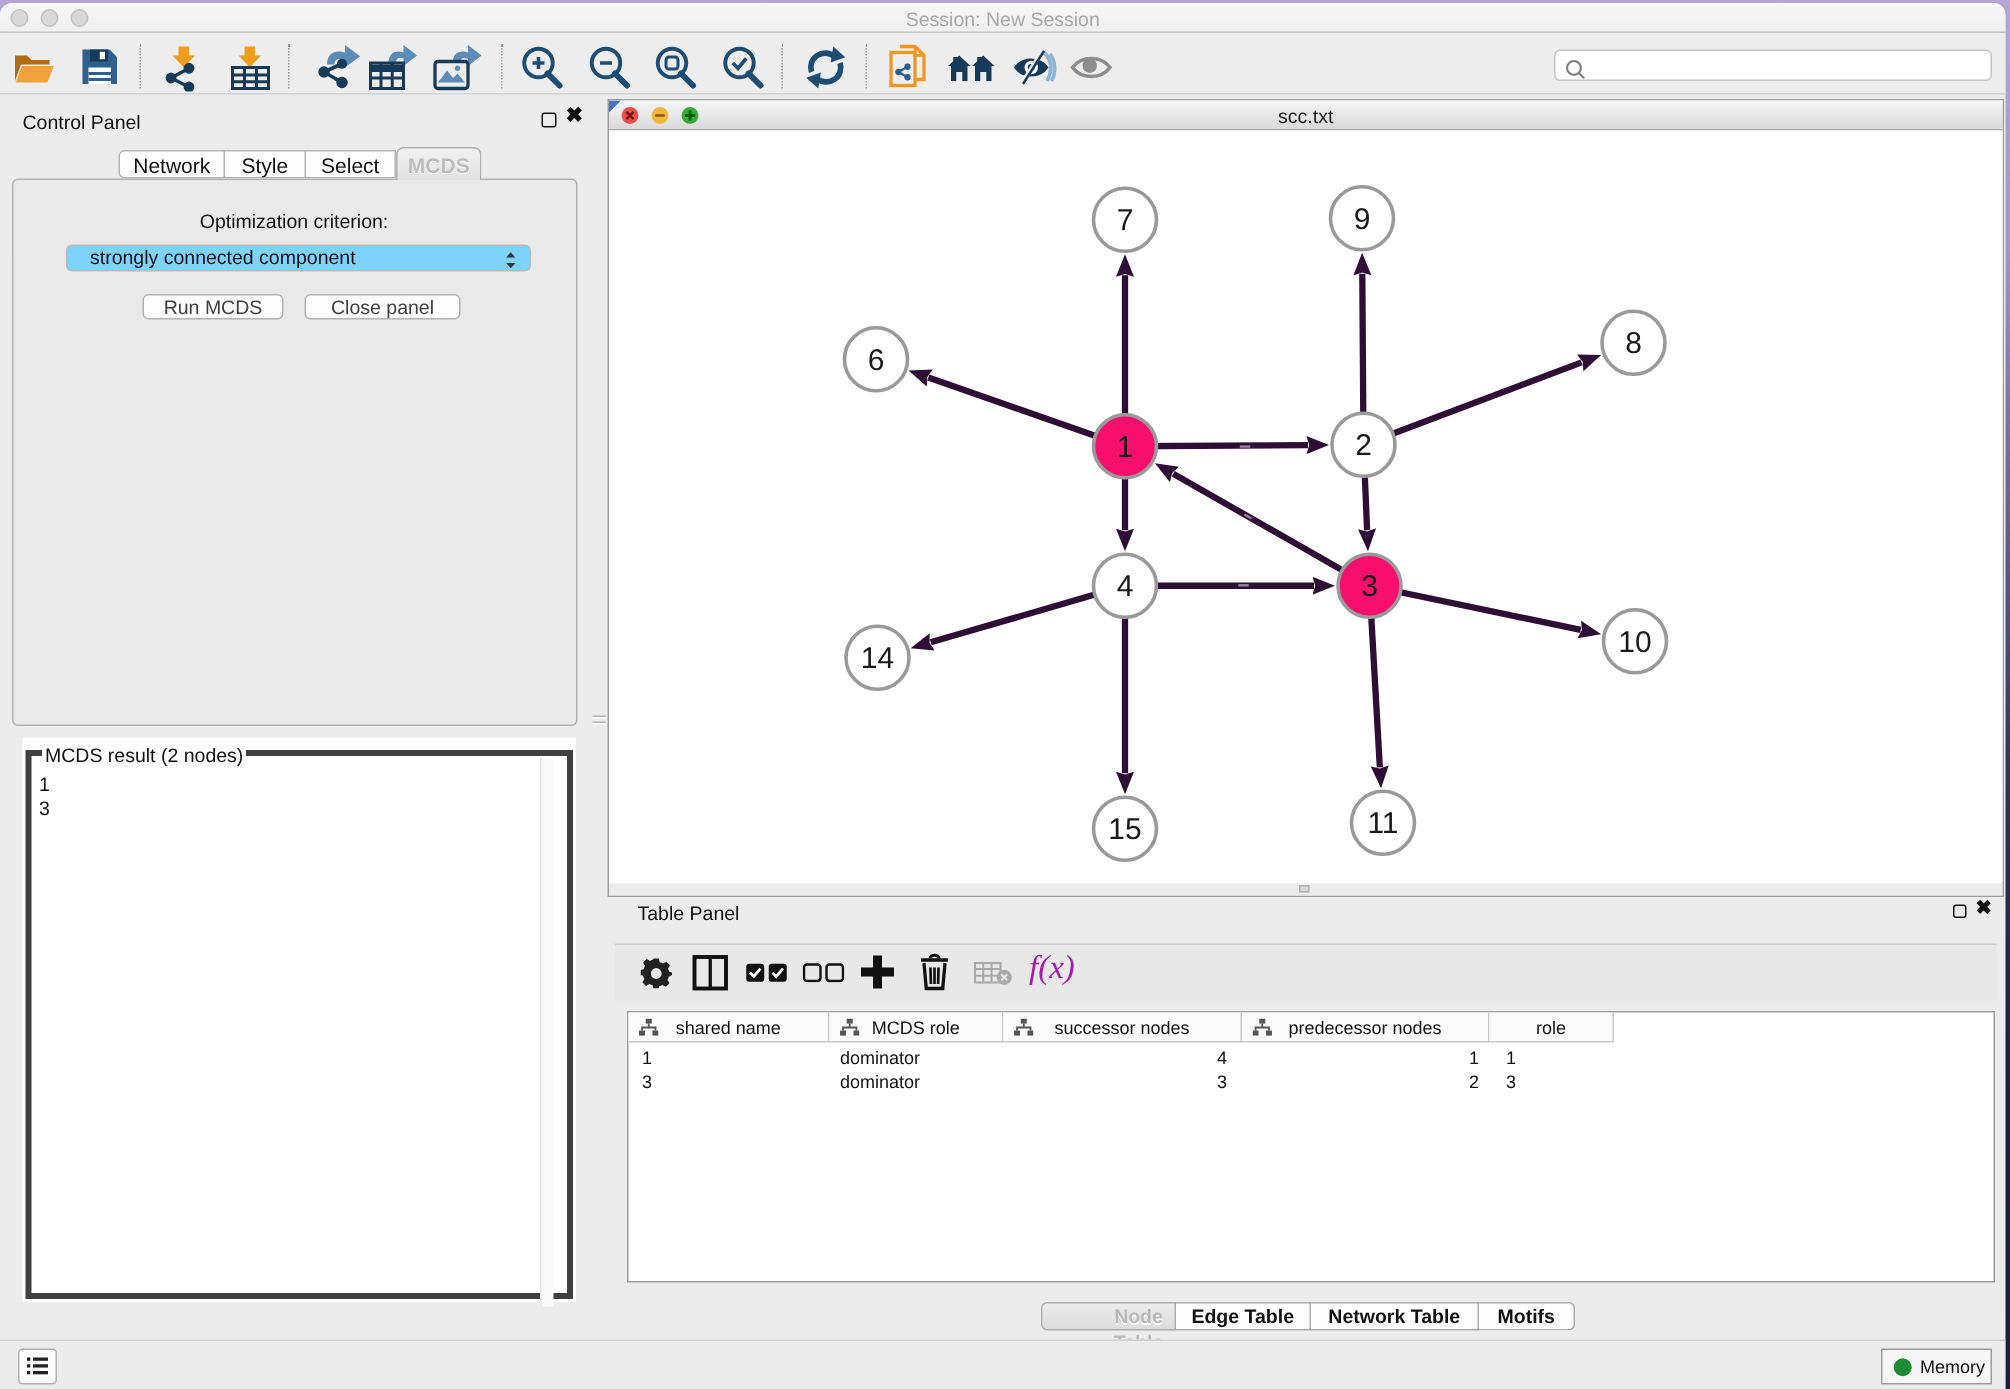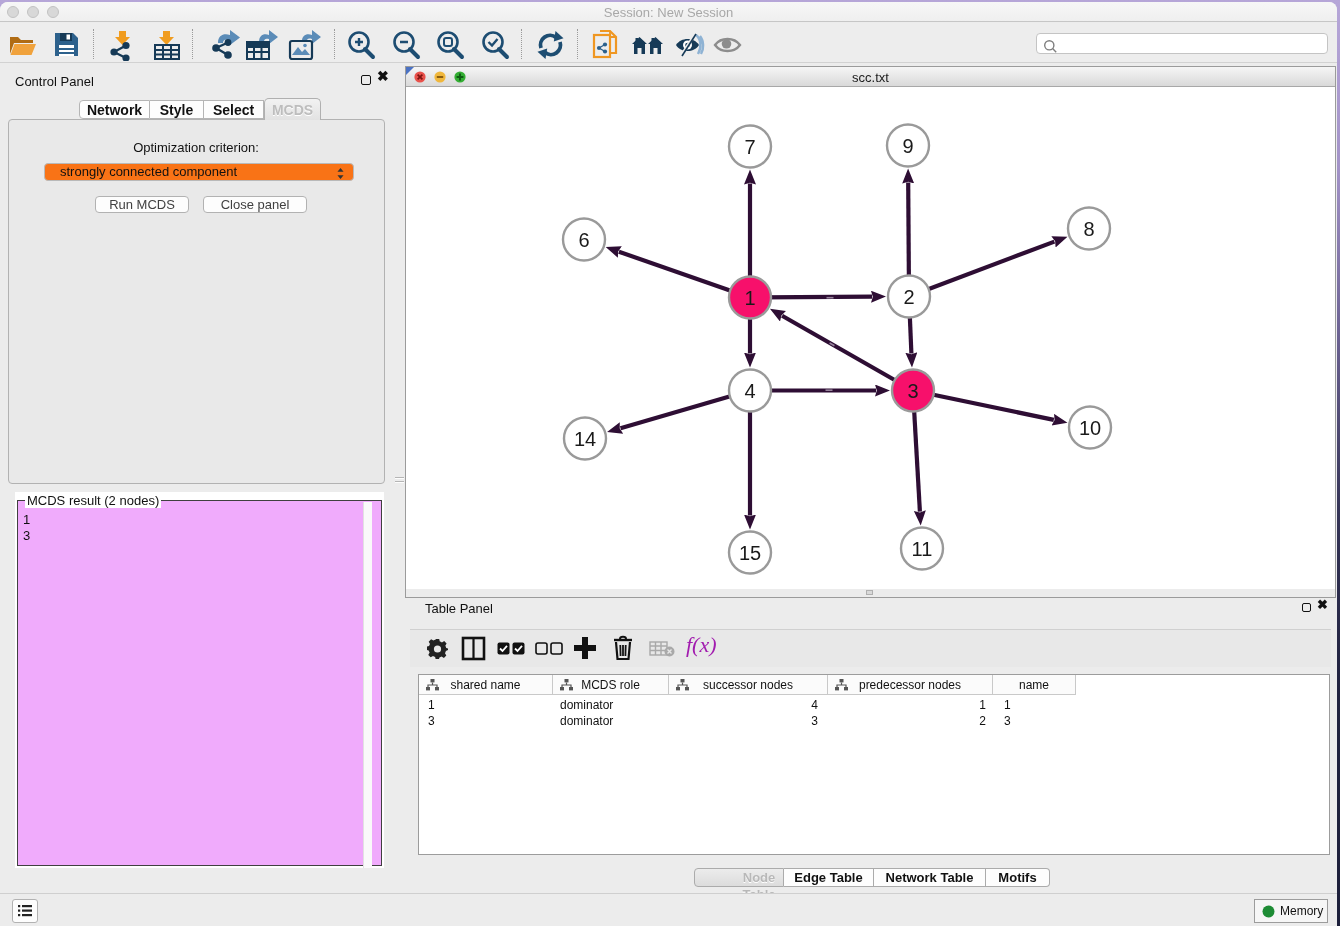"Network" .tab { font-weight: bold -> normal }
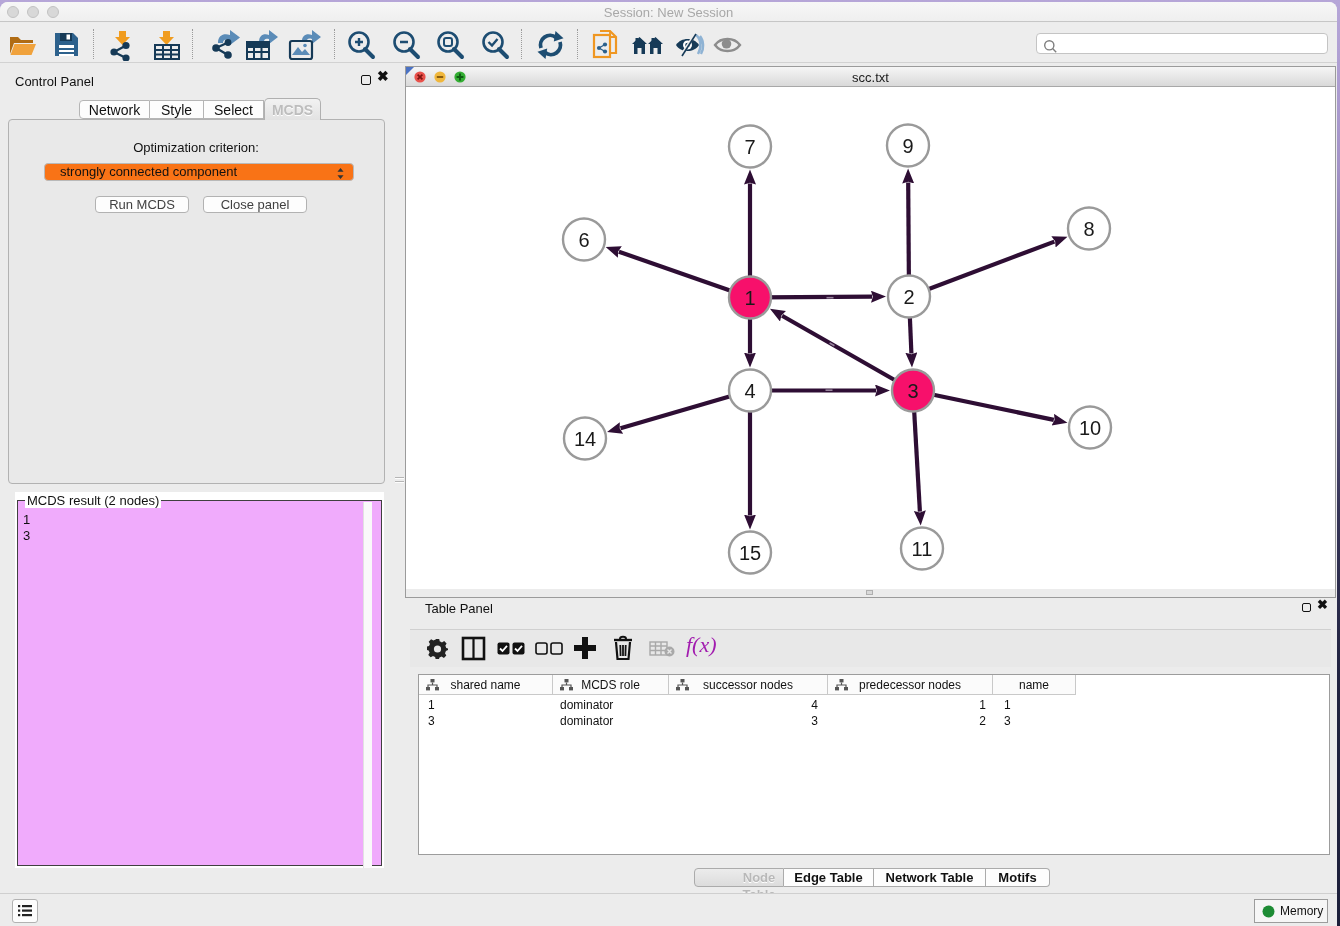"strongly connected component" .dropdown { background: #f97316 -> #7dd3fc }
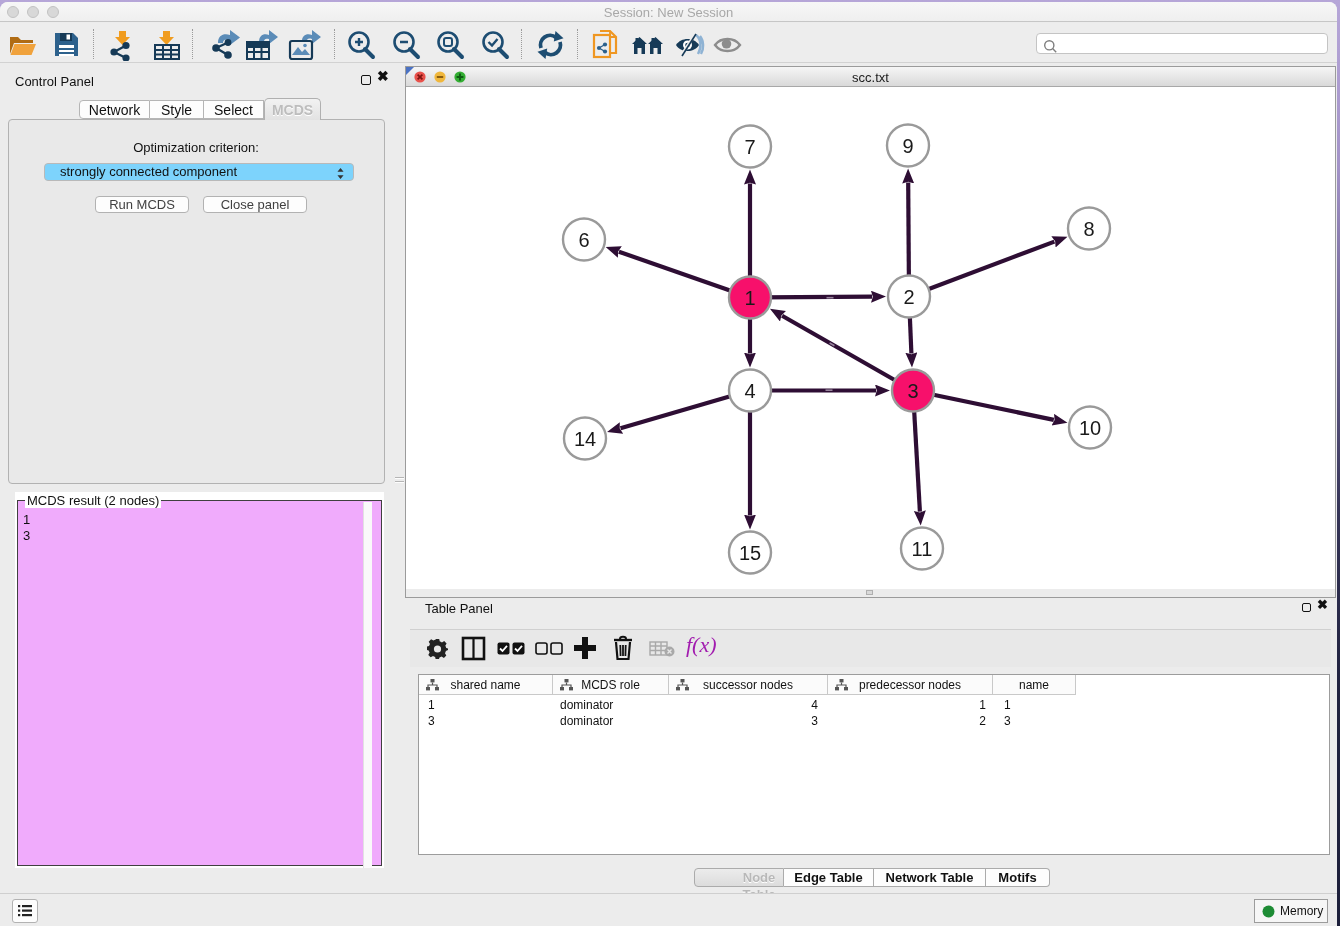"MCDS result (2 nodes)" .fieldset { background: #f0abfc -> #ffffff; border: 1px solid #404040 -> 4px solid #404040 }
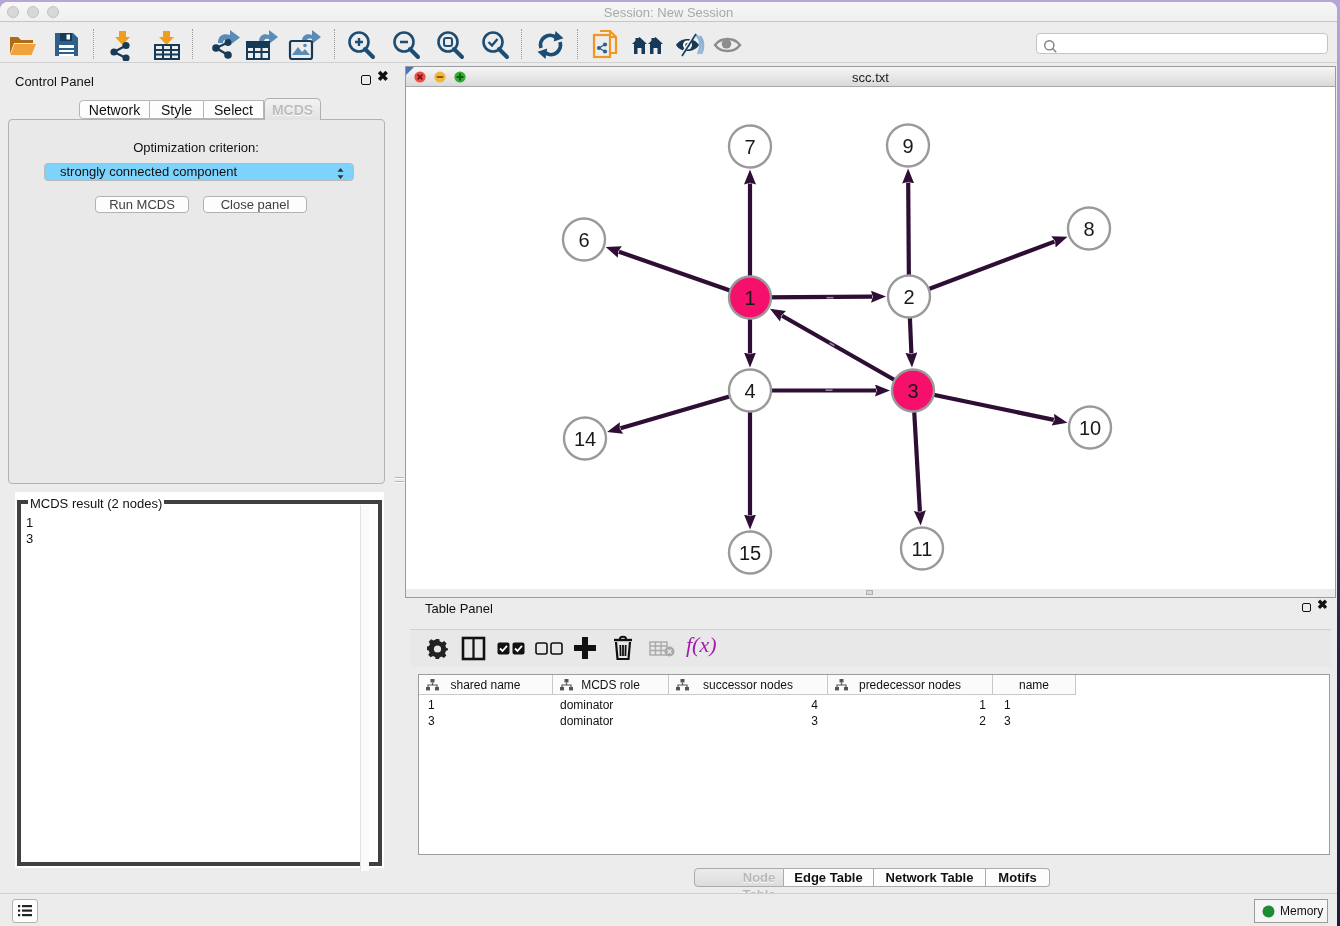"name" div.th { text: name -> role }
